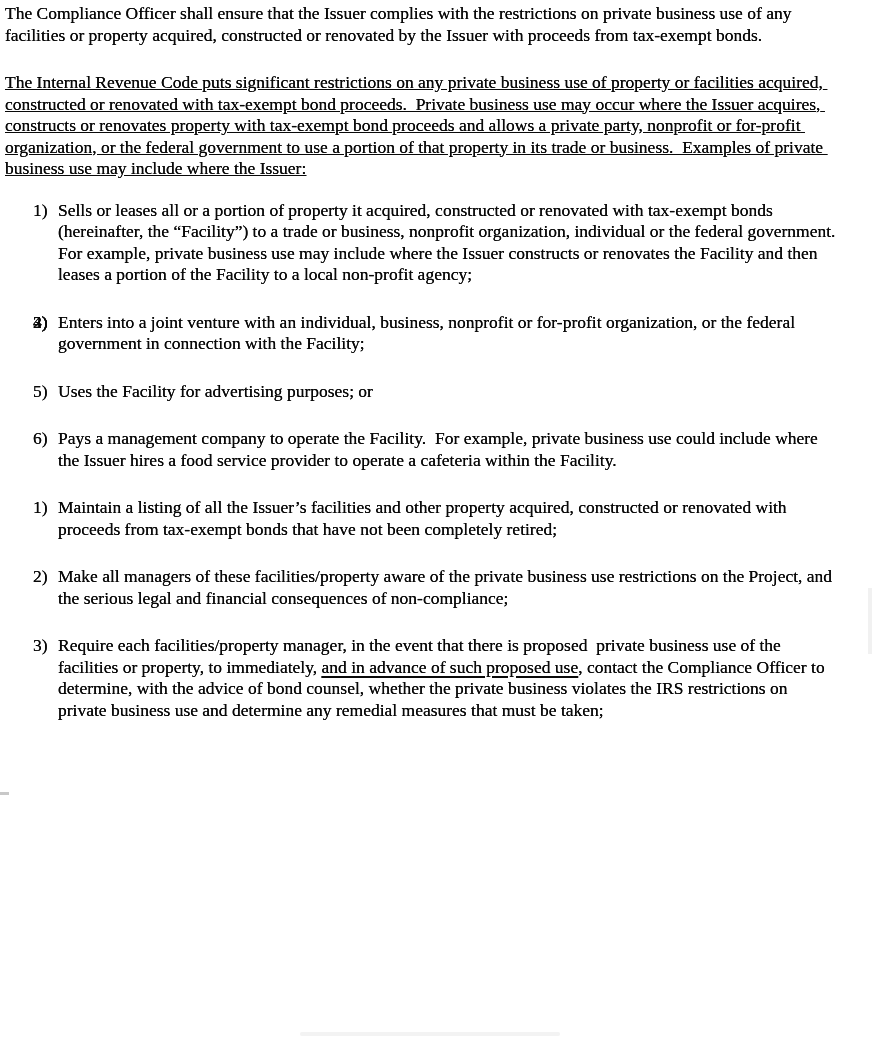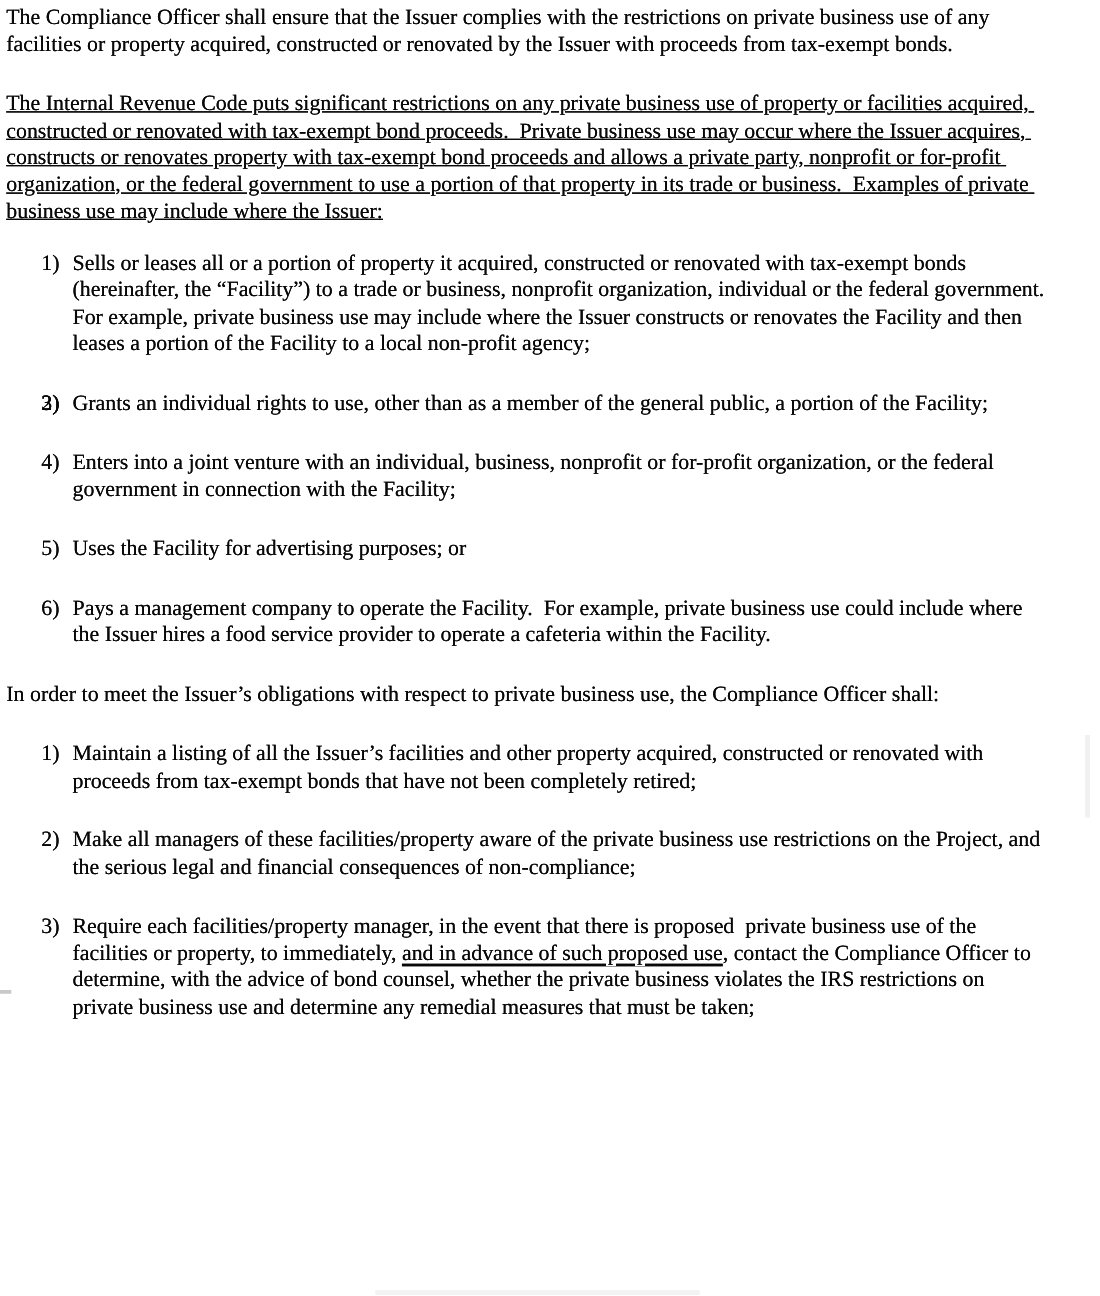"Grants an individual rights to" span.txt { html: <span>Grants an individual rights to use, other than as a member of the general public, a portion of the Facility;</span> -> none }
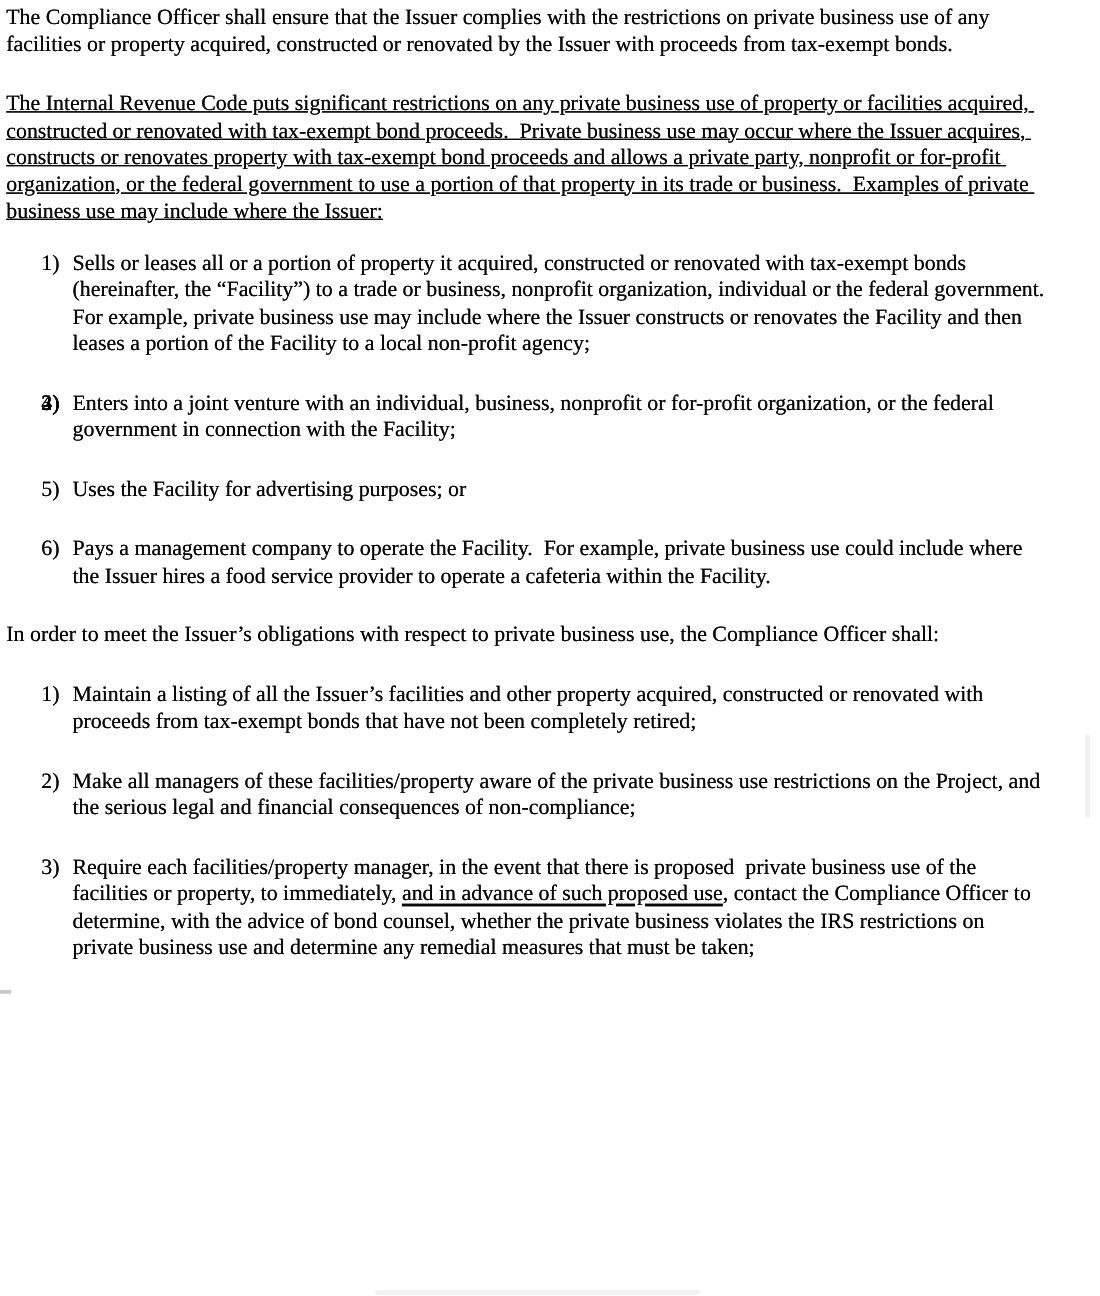"In order to meet the" p.para { html: <p>In order to meet the Issuer’s obligations with respect to private business use, the Compliance Officer shall:</p> -> none }
